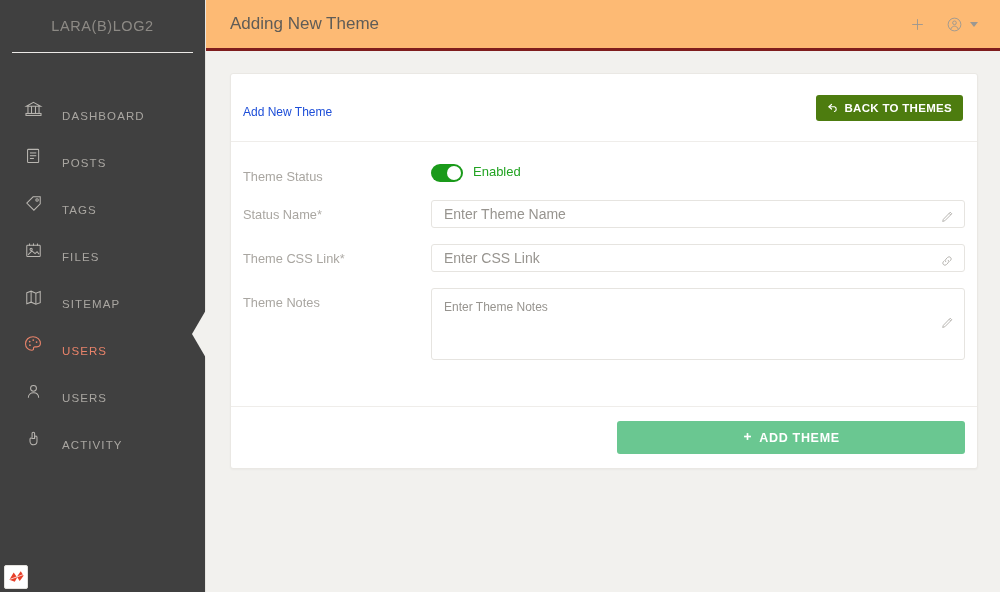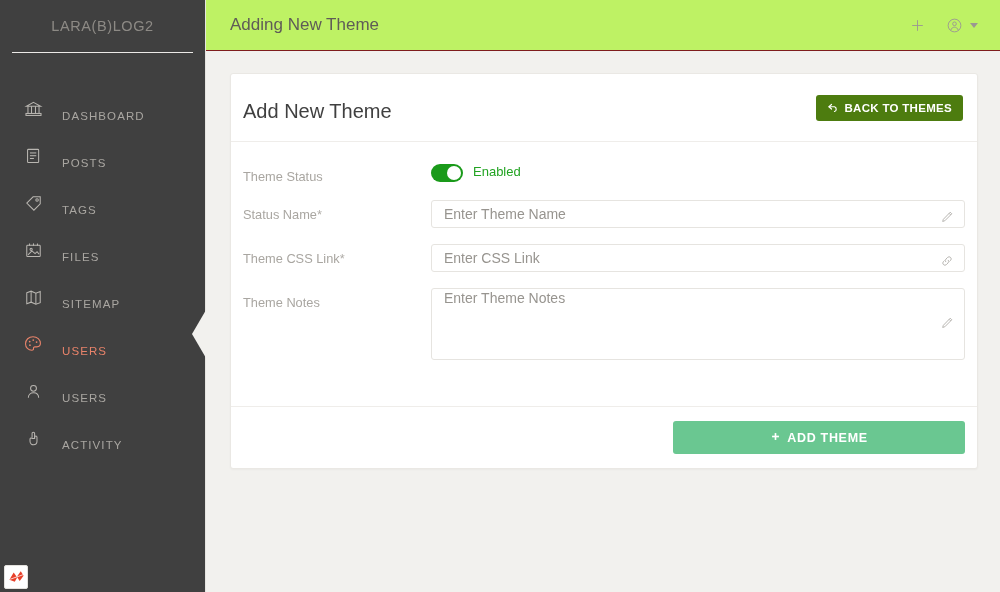"Adding New Theme" .topbar { background: #bef264 -> #fdba74; border-bottom: 1px solid #7f1d1d -> 3px solid #7f1d1d }
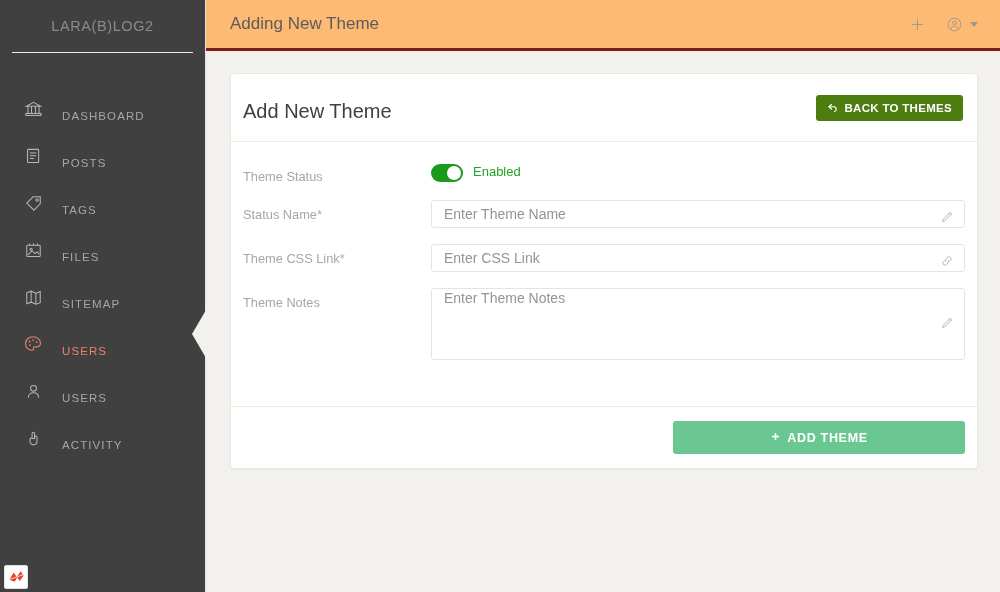"Add New Theme" .card-title { color: #404040 -> #1d4ed8; font-size: 20px -> 12px }
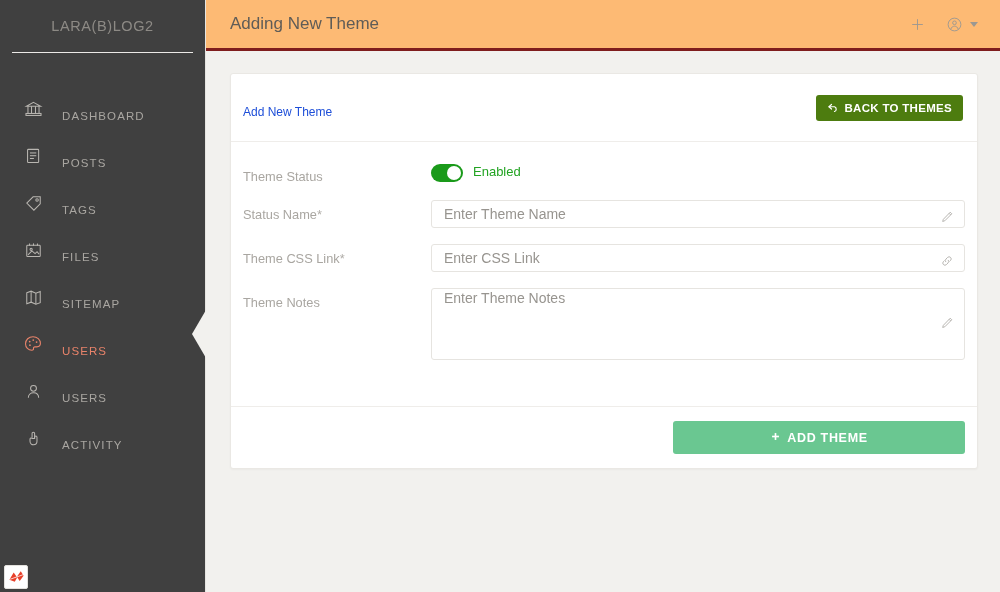"Enter Theme Notes" .textarea { font-size: 14px -> 12px; padding: 0 34px 10px 12px -> 10px 34px 10px 12px }
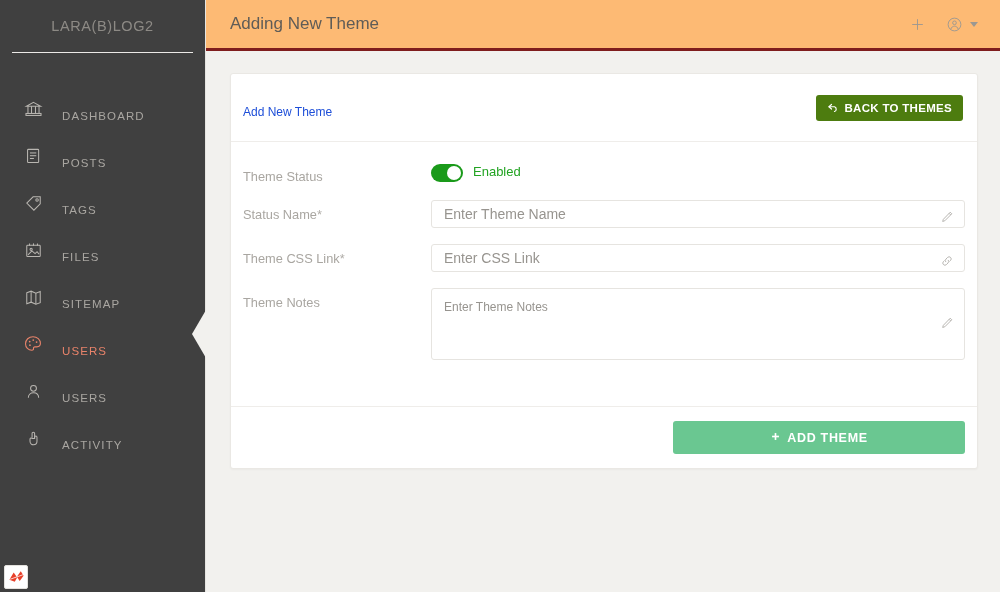"ADD THEME" .btn-add { width: 292px -> 348px }
